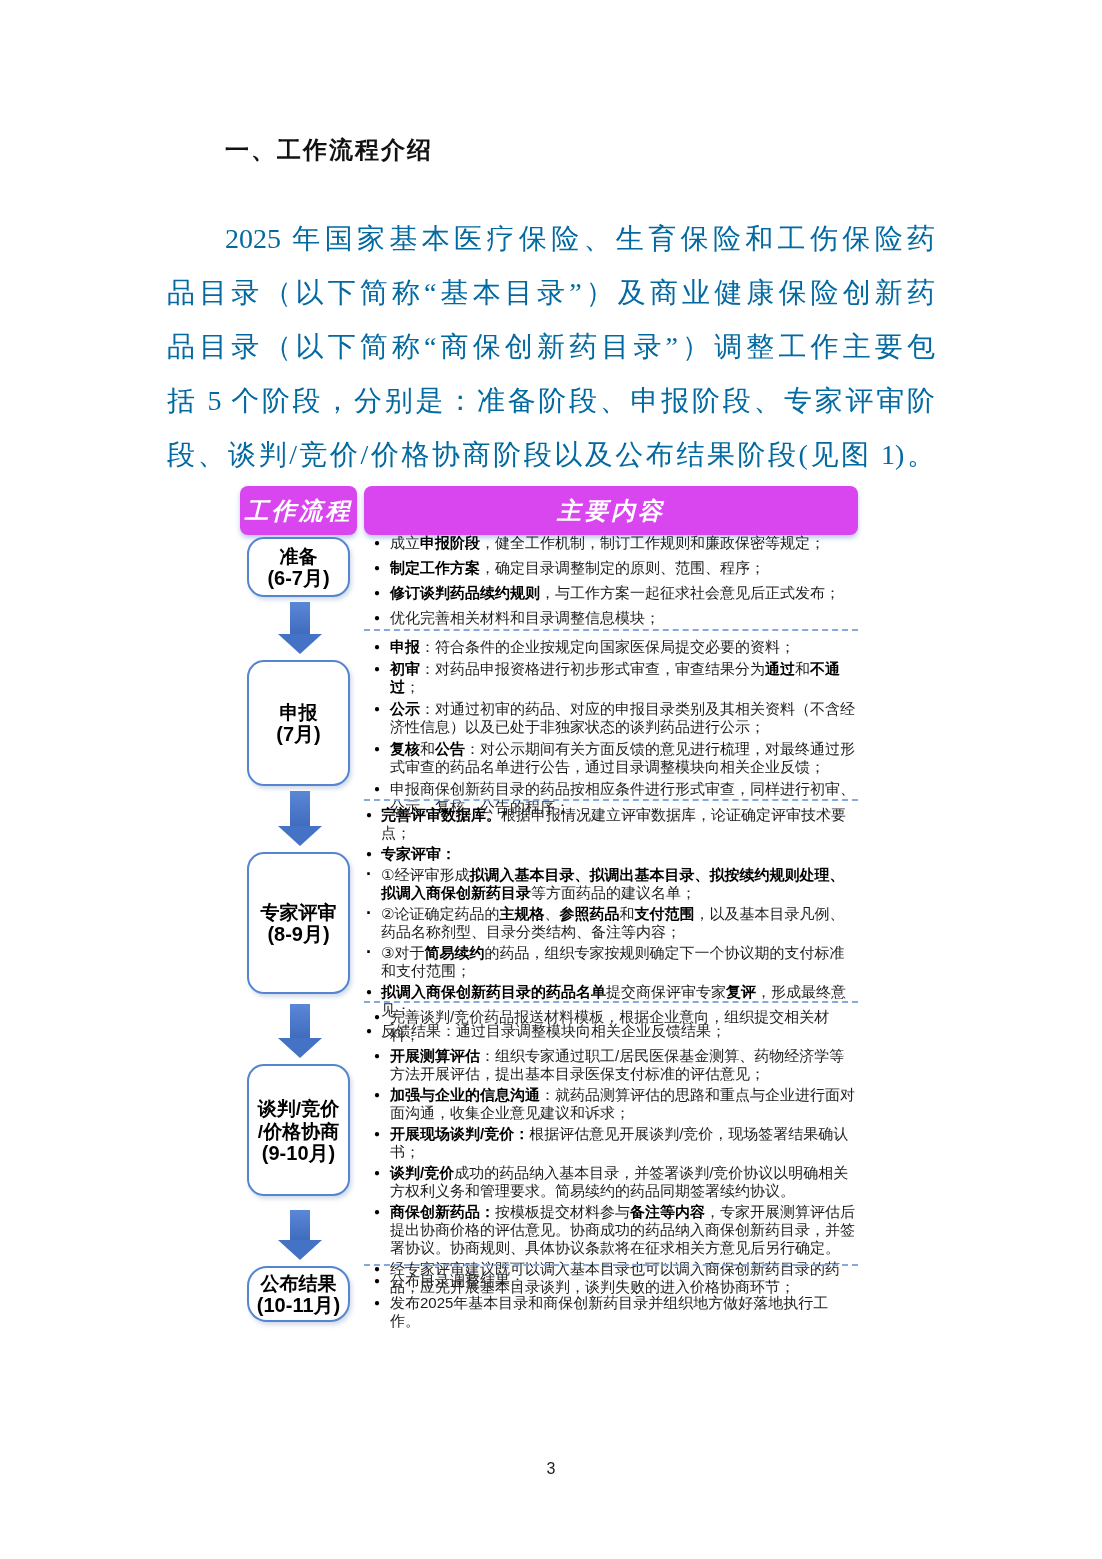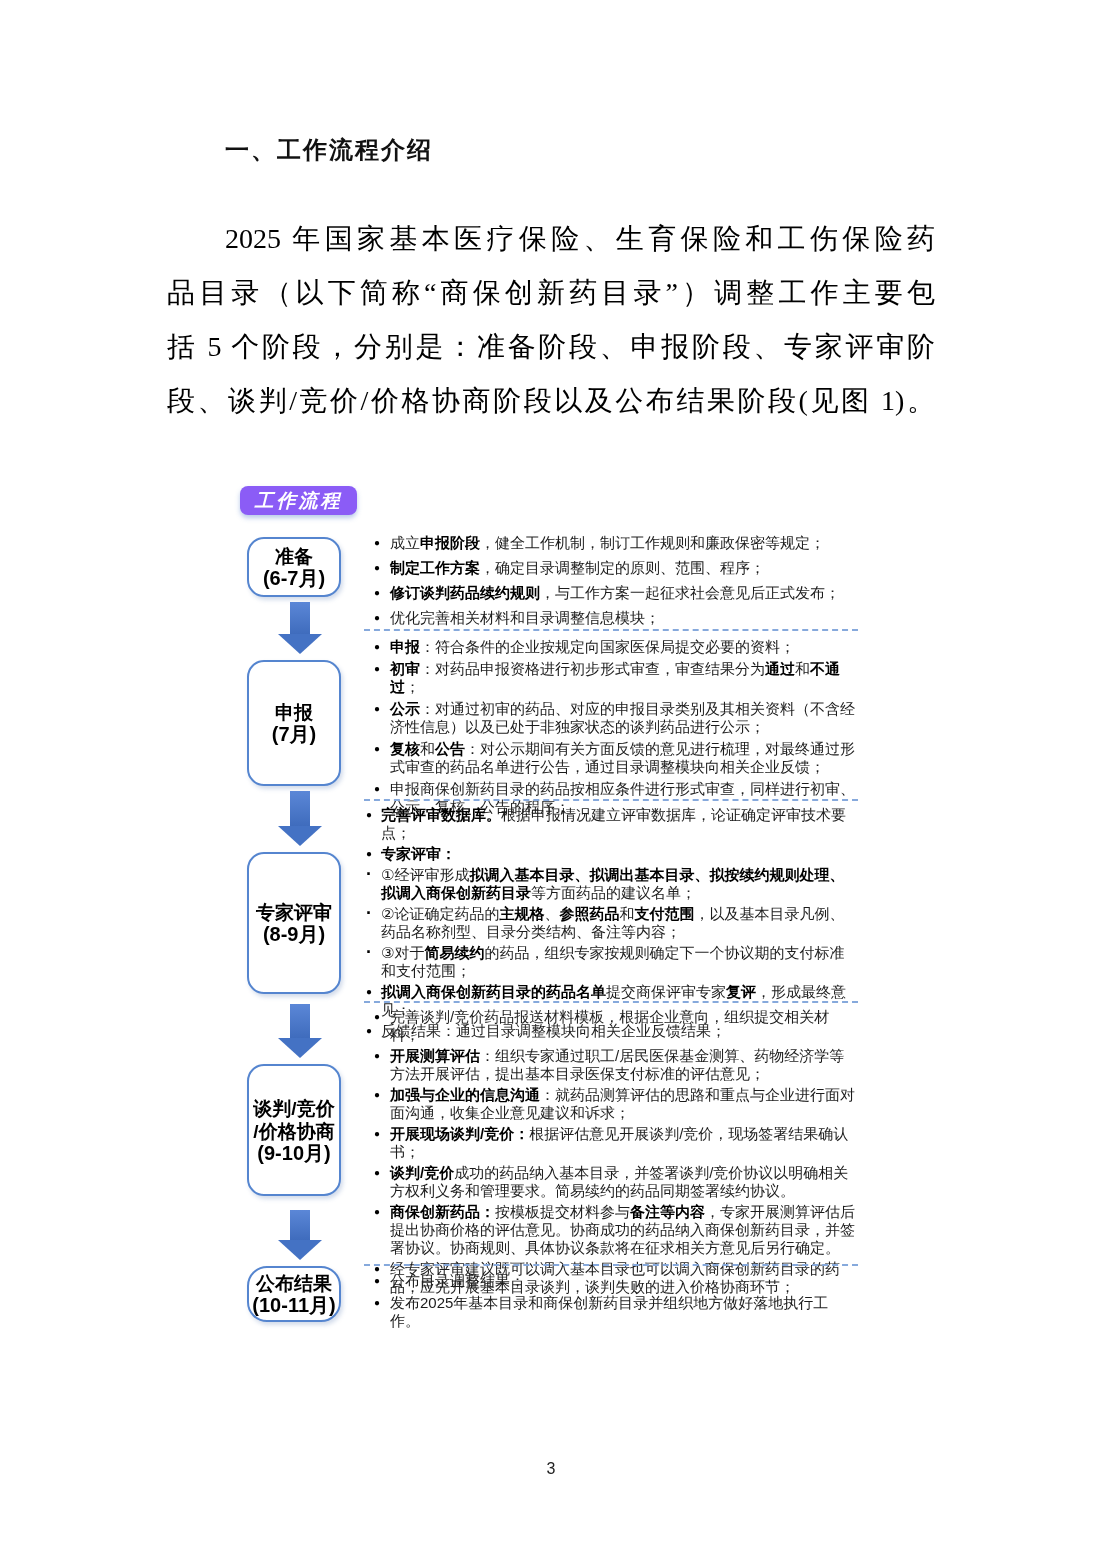"2025 年国家基本医疗保险、生育保险和工伤保险药" #para { color: #000000 -> #0369a1 }
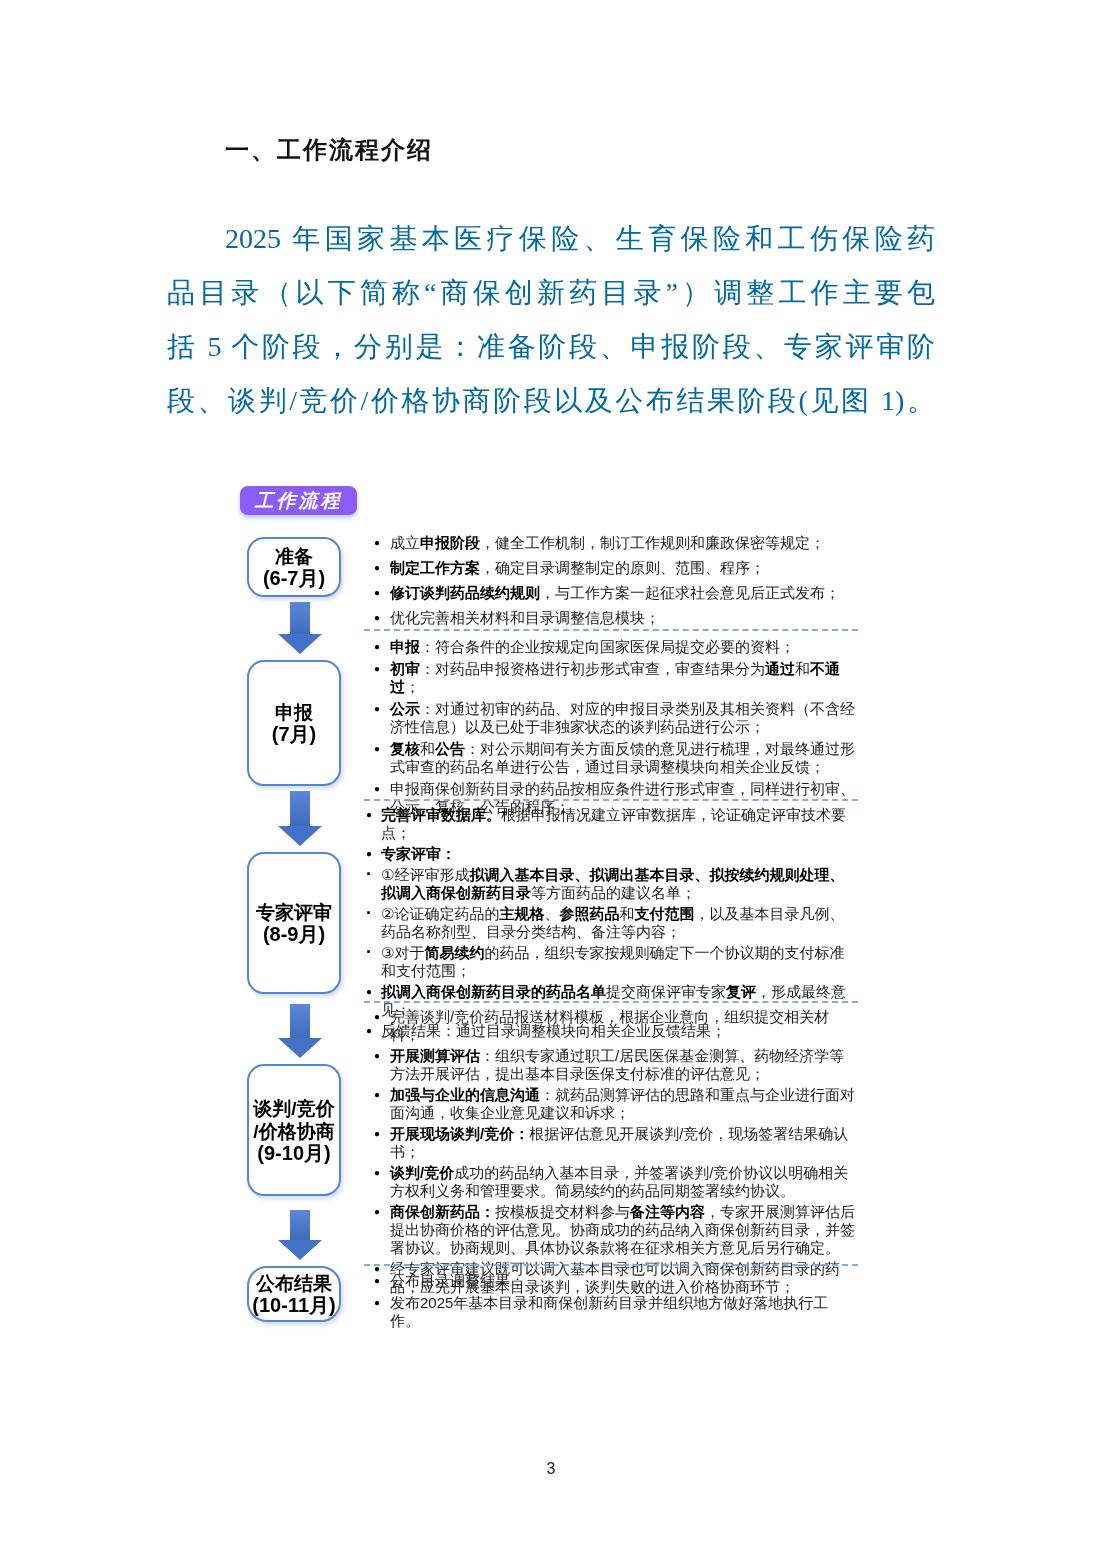"品目录（以下简称“基本目录”）及商业健康保险创新药" div.para-line { html: none -> <div>品目录（以下简称“基本目录”）及商业健康保险创新药</div> }
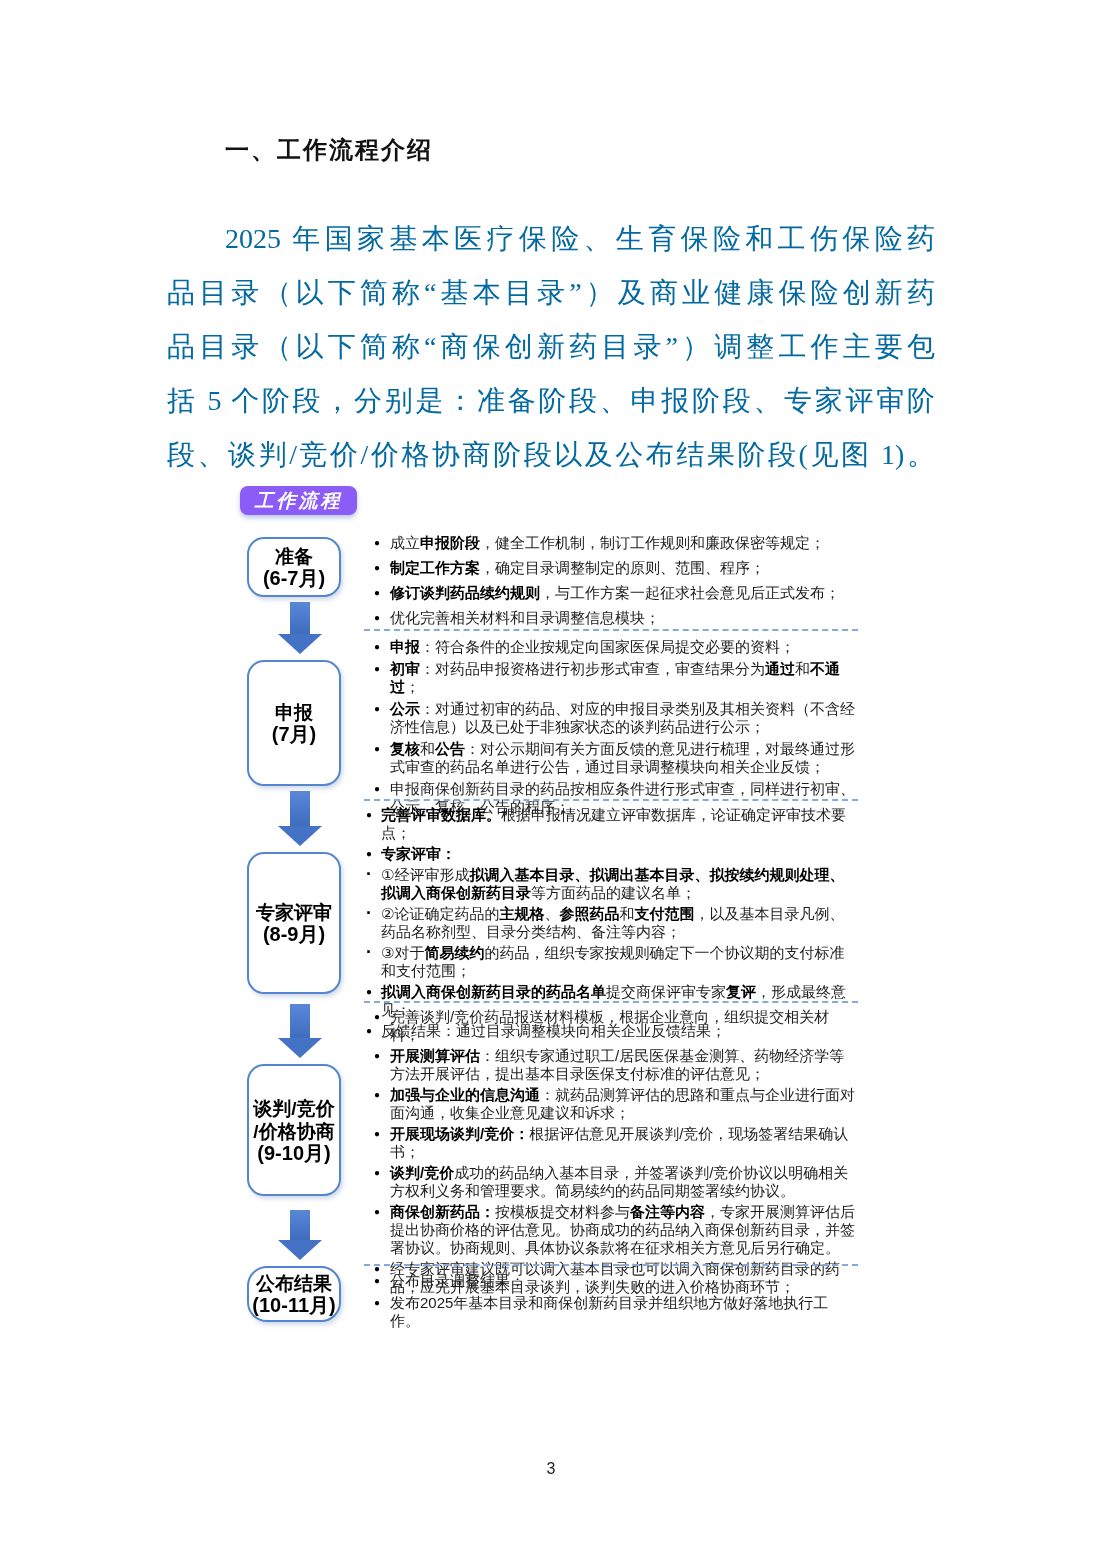"工作流程" .hdr-box { background: #8b5cf6 -> #d946ef; font-size: 19px -> 24px; height: 29px -> 49px }
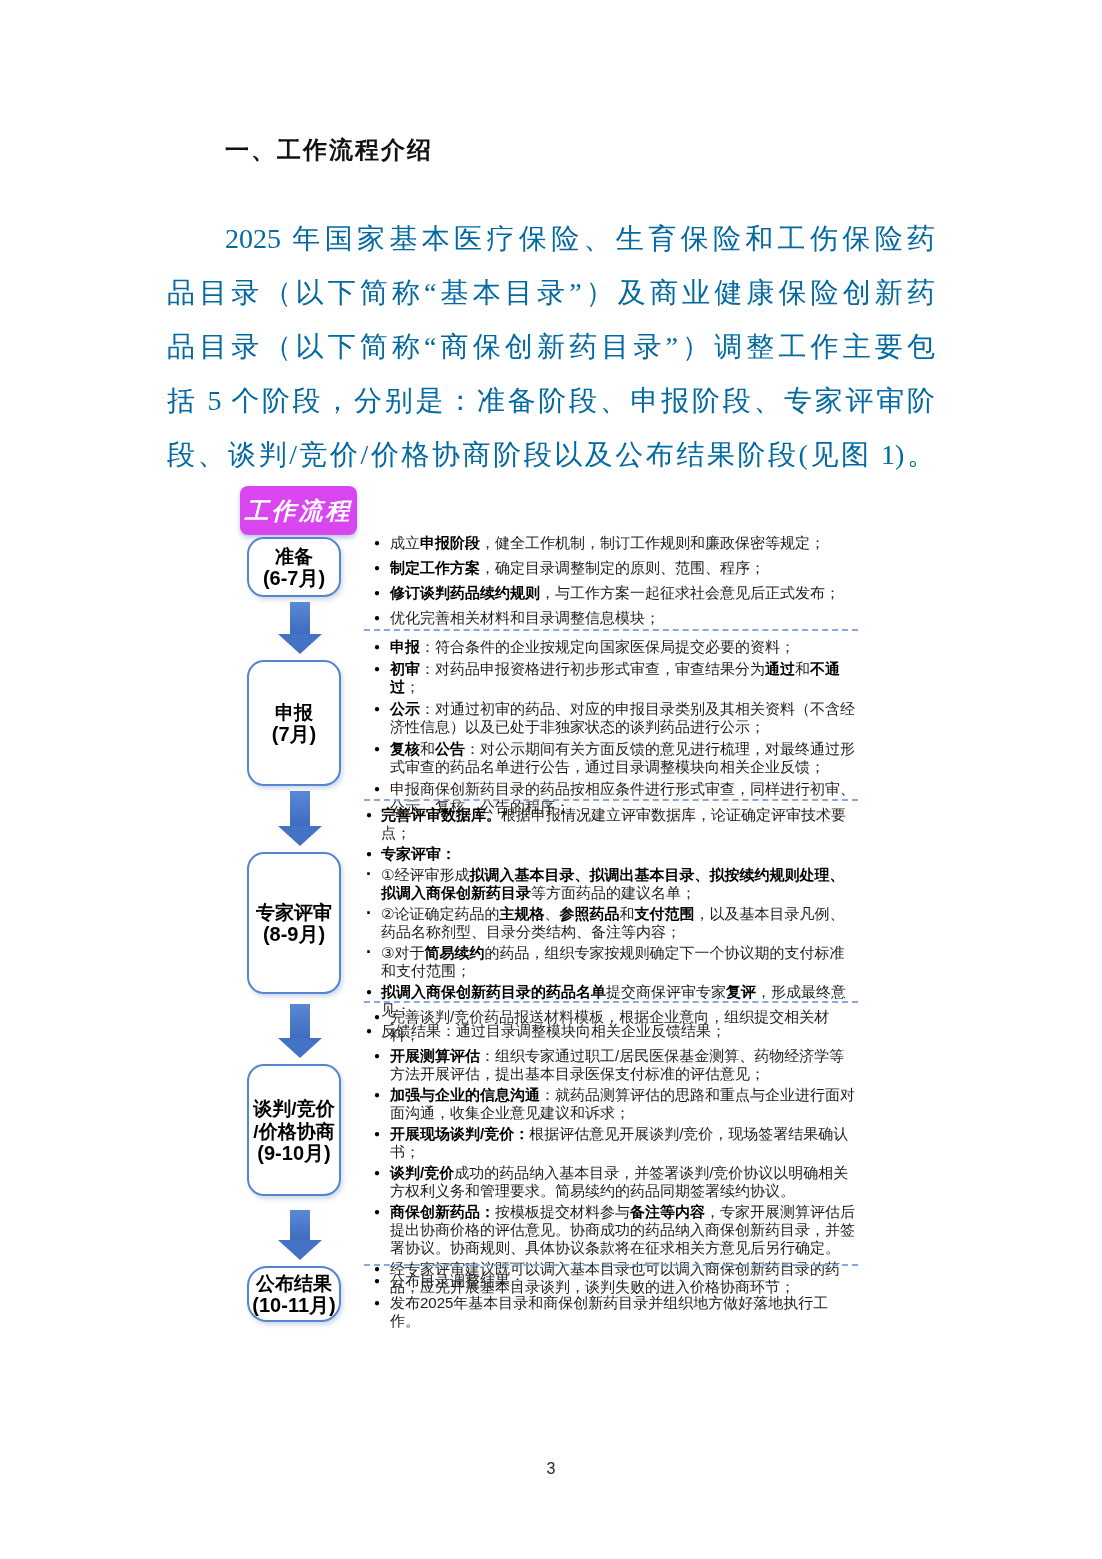"主要内容" div.hdr-box { html: none -> <div>主要内容</div> }
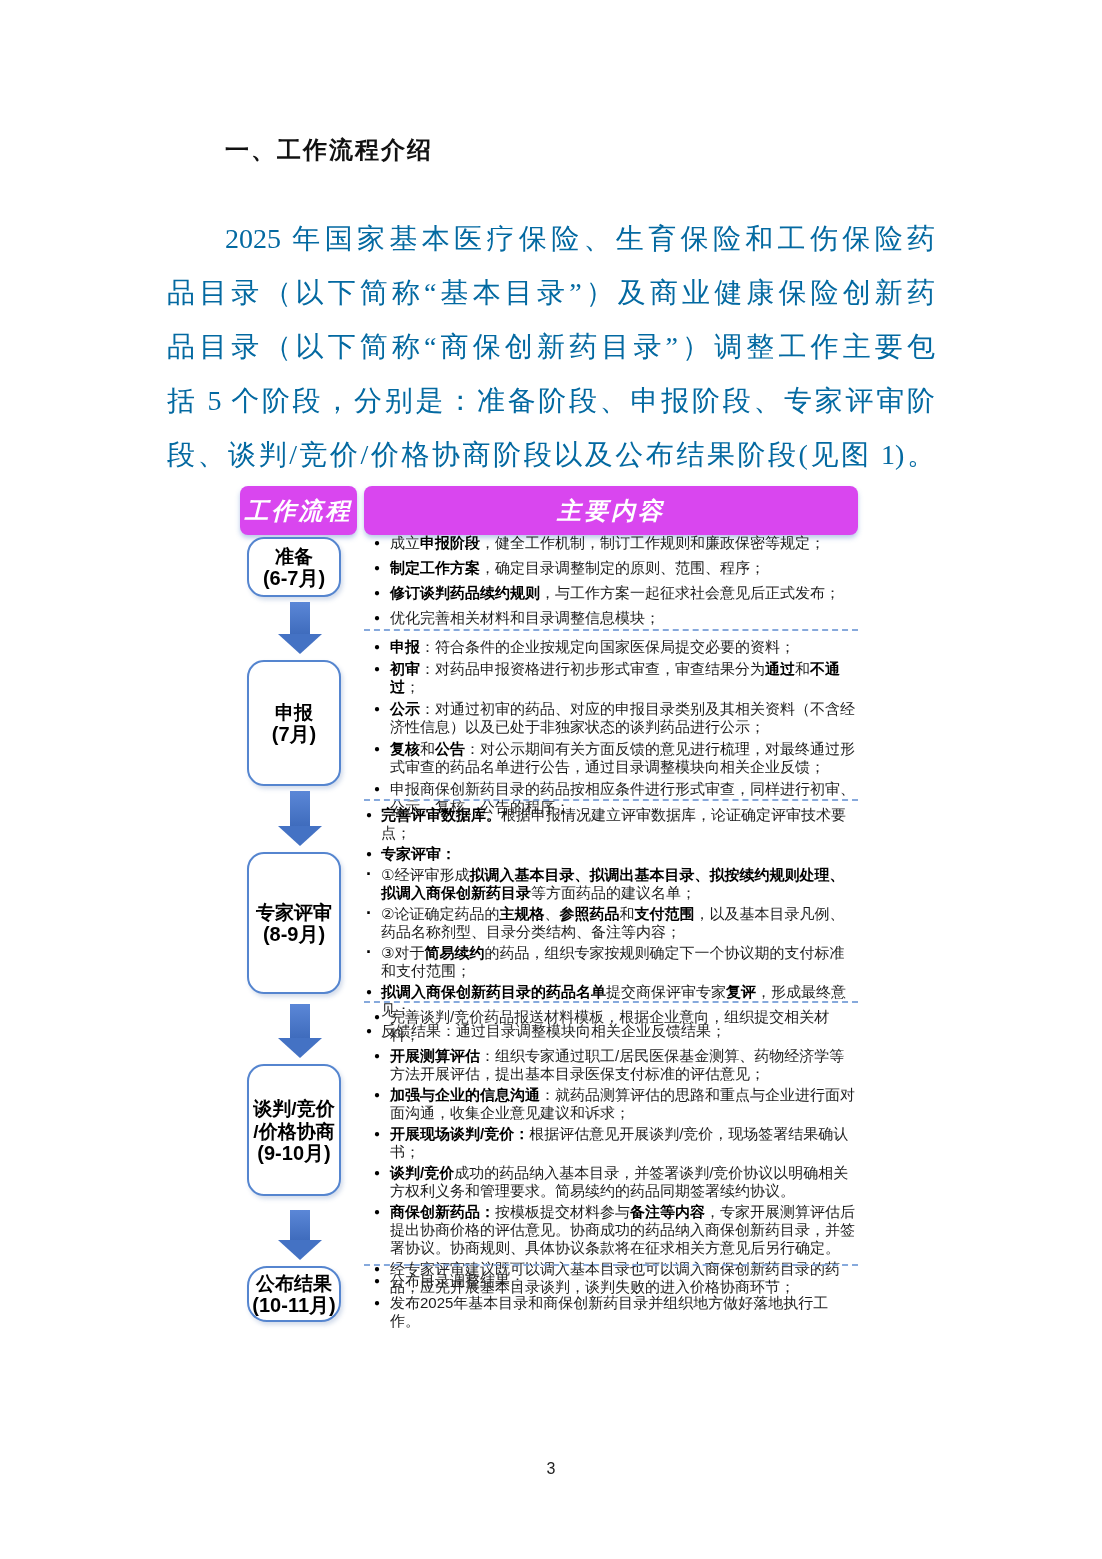"准备" .stage-box { width: 94px -> 103px }
